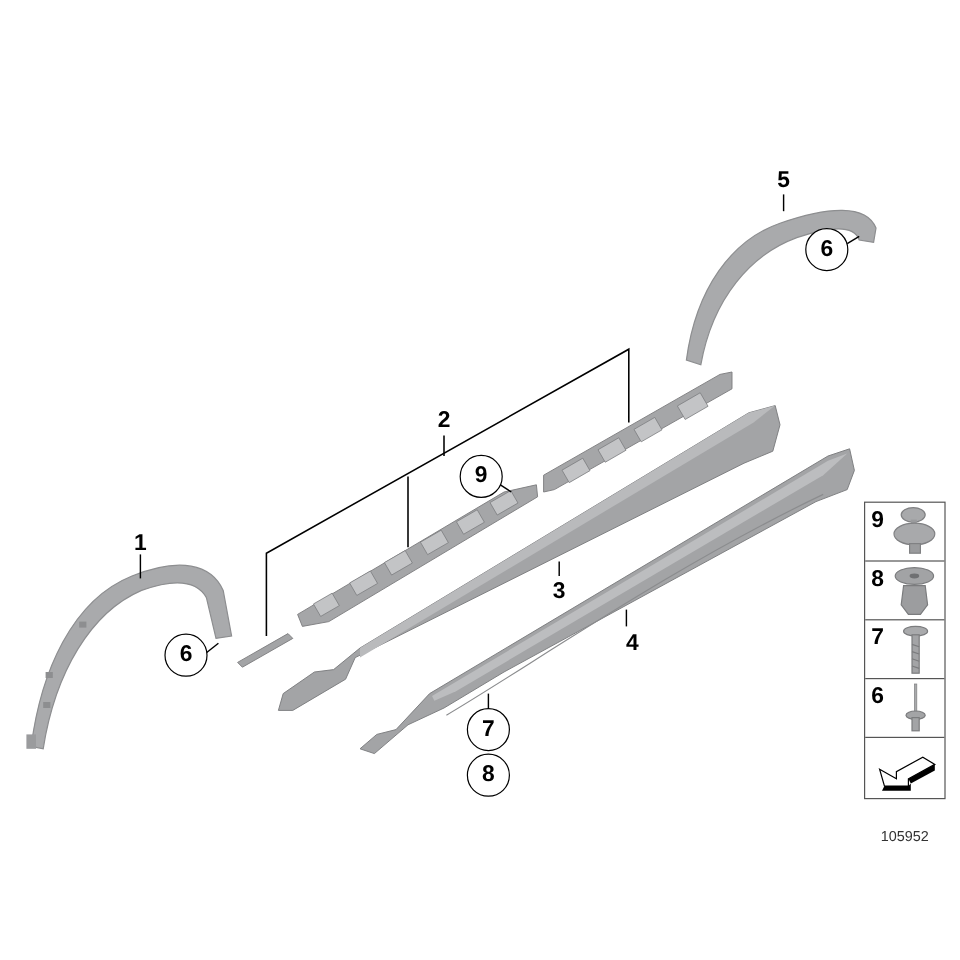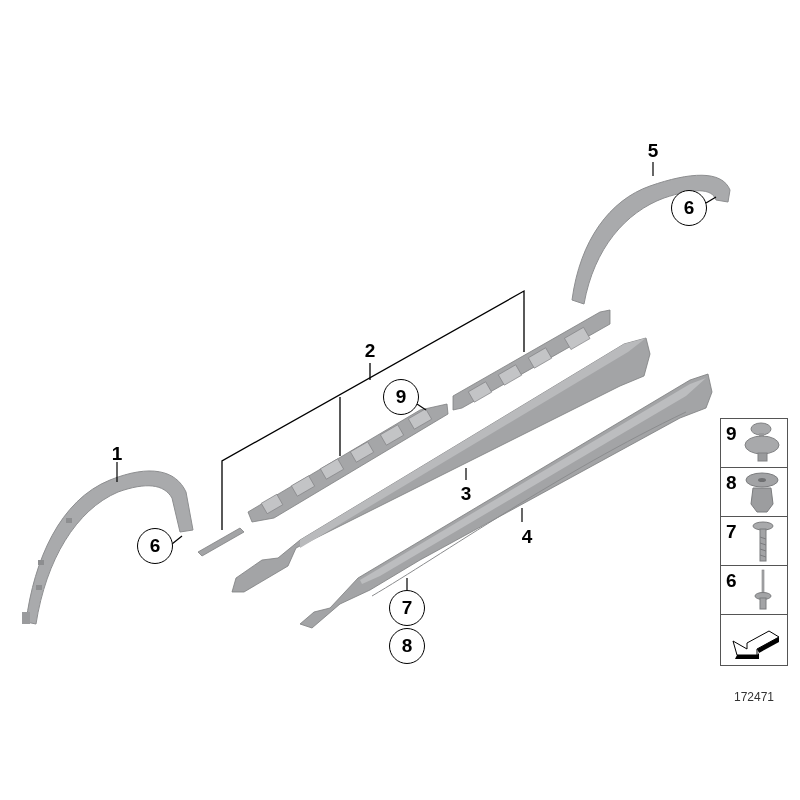"172471" div { text: 172471 -> 105952 }
